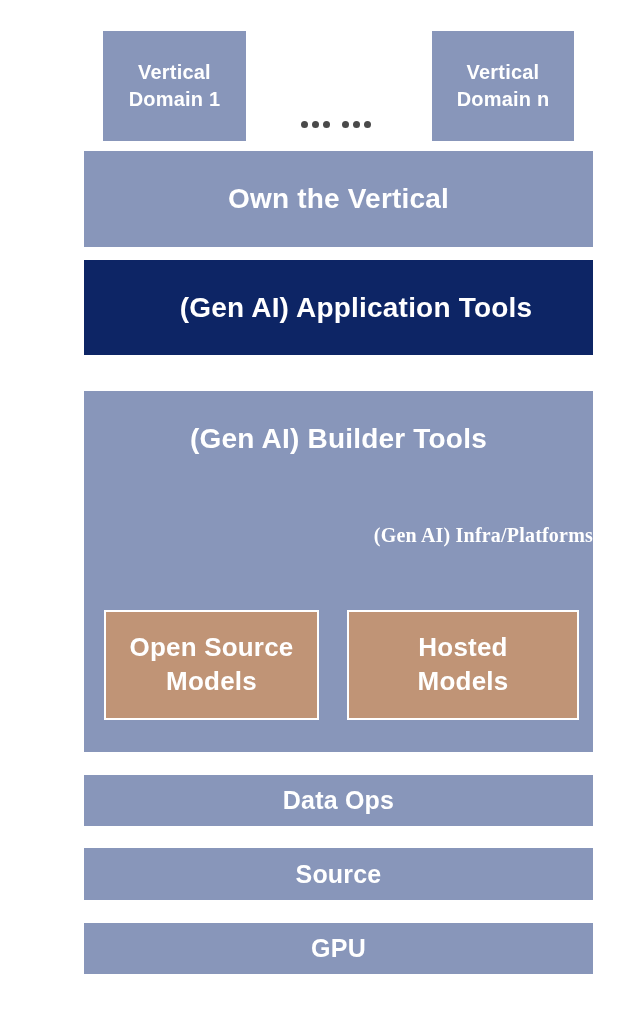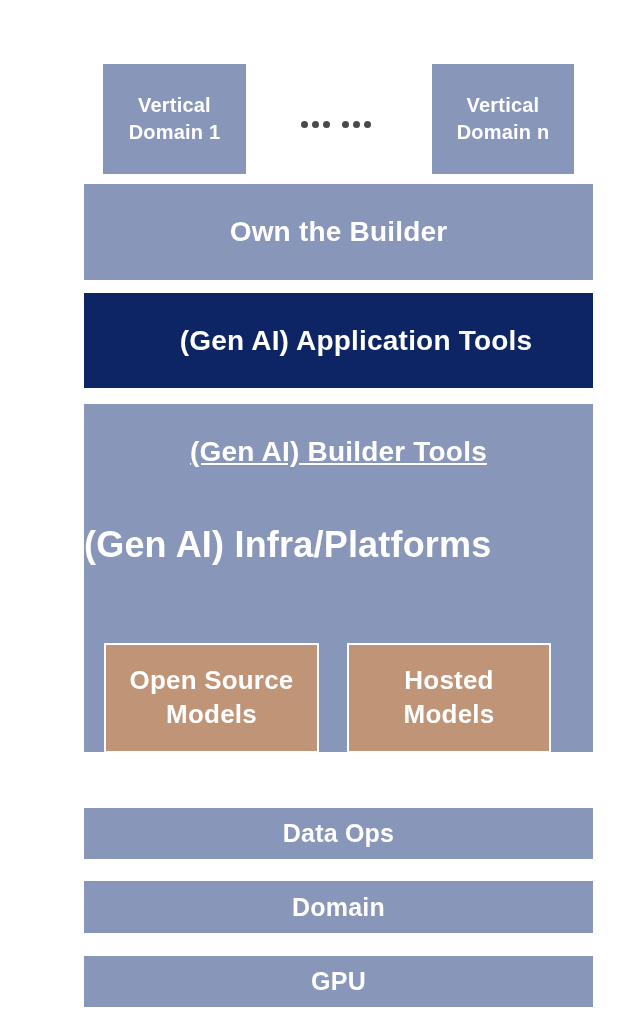"Vertical" .block { margin-top: 33px -> none }
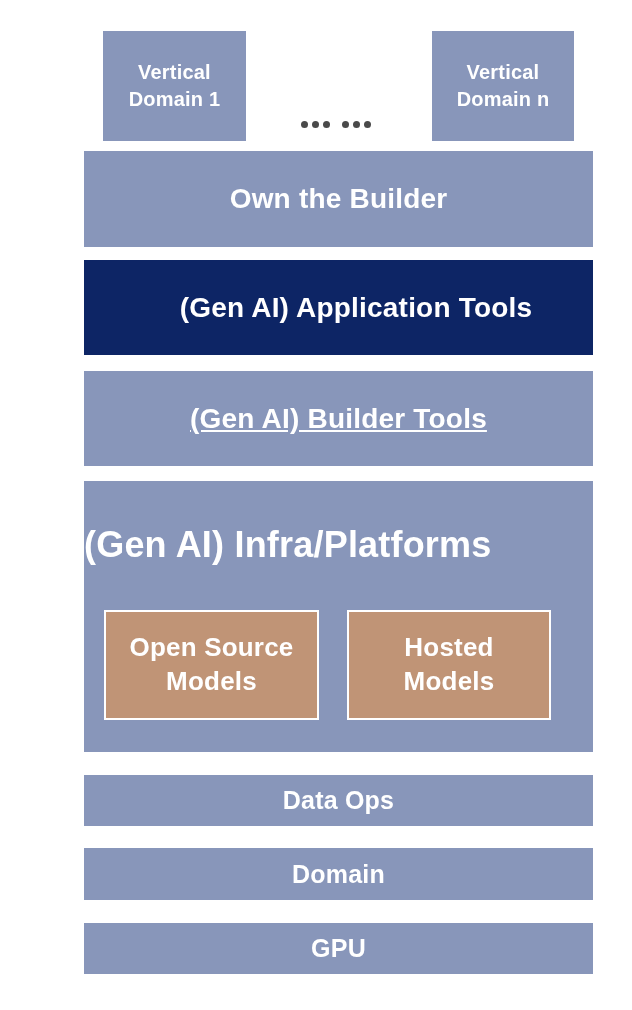"Own the Builder" span { text: Builder -> Vertical }
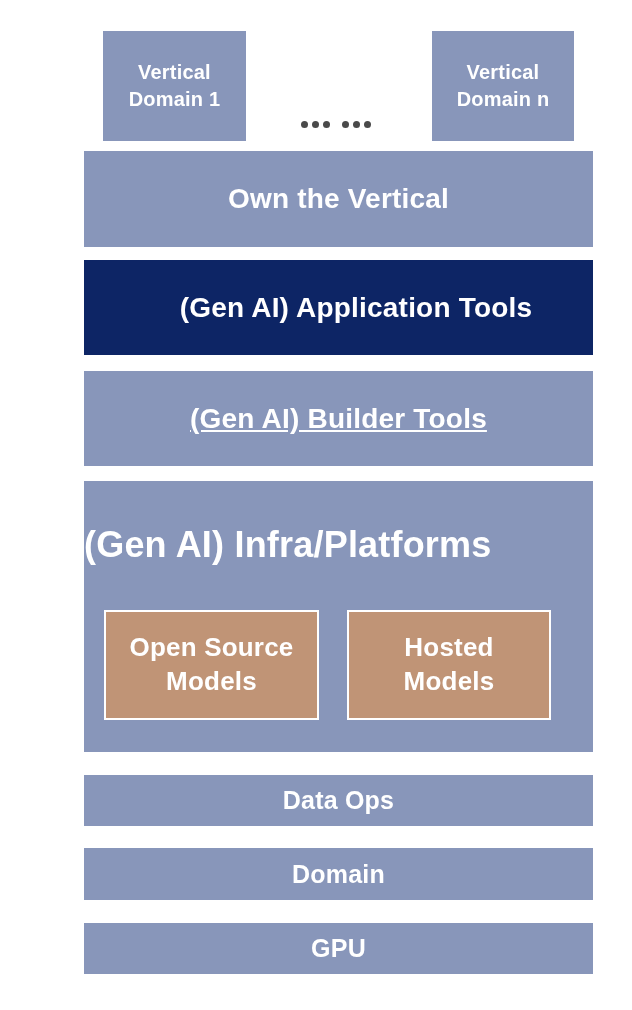"(Gen AI) Builder Tools" .bar-builder { text-decoration: underline -> none; top: 371px -> 391px }
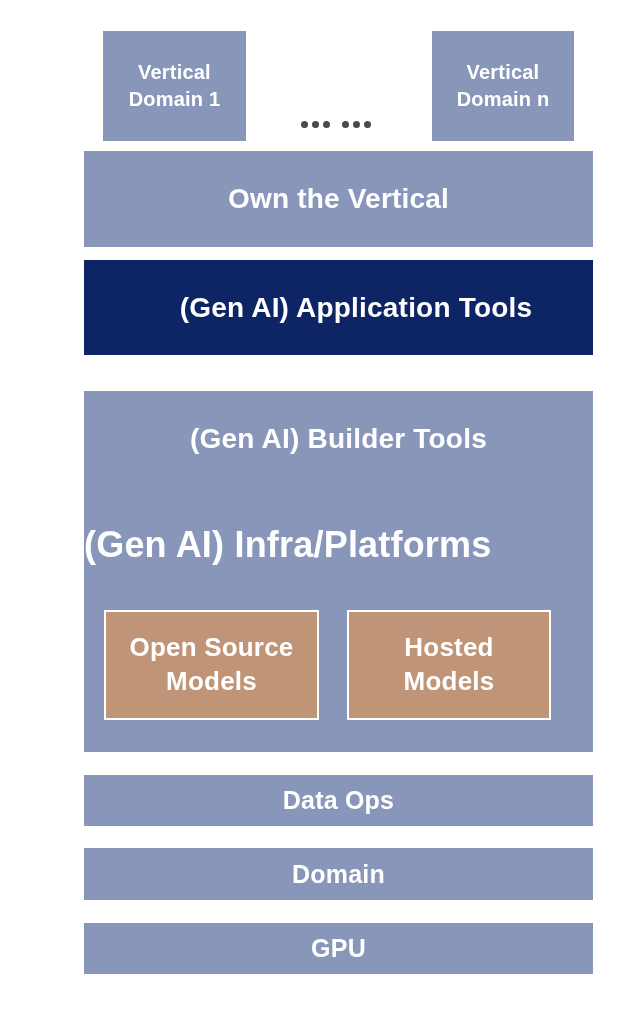"(Gen AI) Infra/Platforms" .infra-label { font-family: none -> Liberation Serif, serif; font-size: 36px -> 20px; text-align: left -> right }
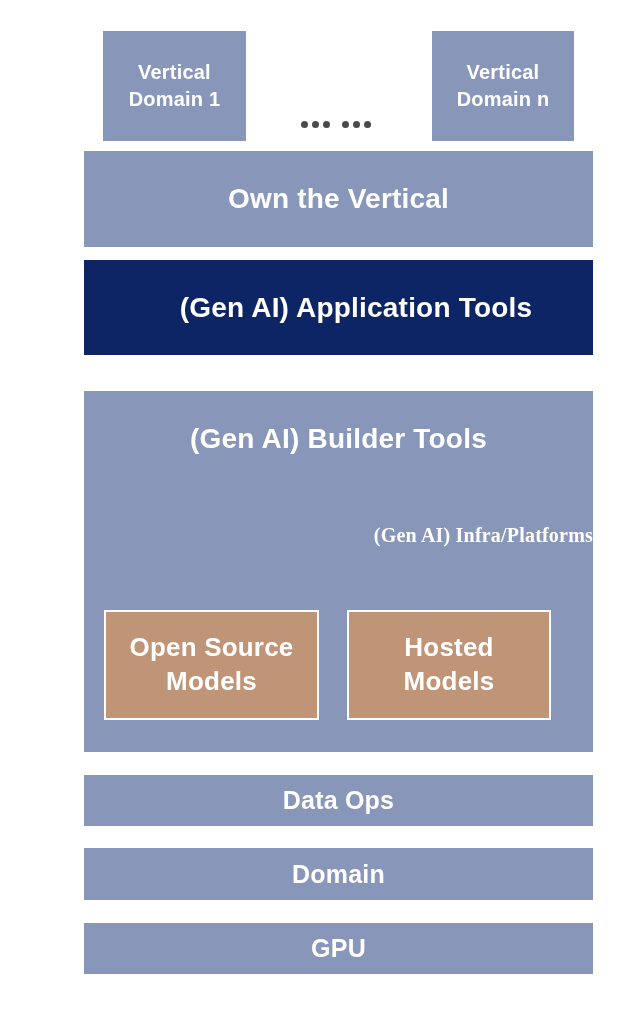"Hosted" .model-hosted { width: 204px -> 232px }
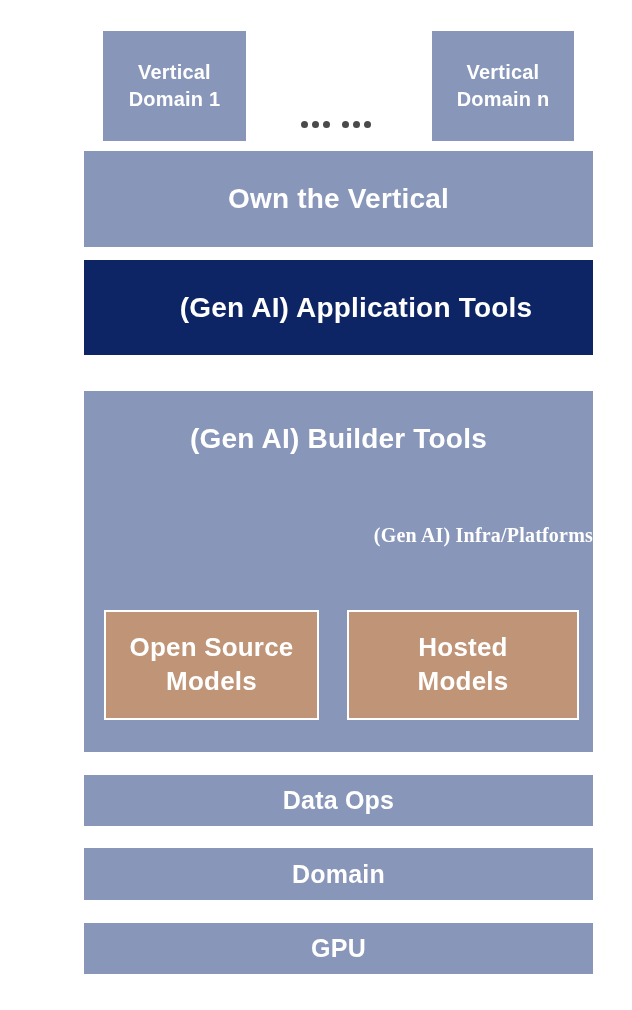"Domain" span { text: Domain -> Source }
